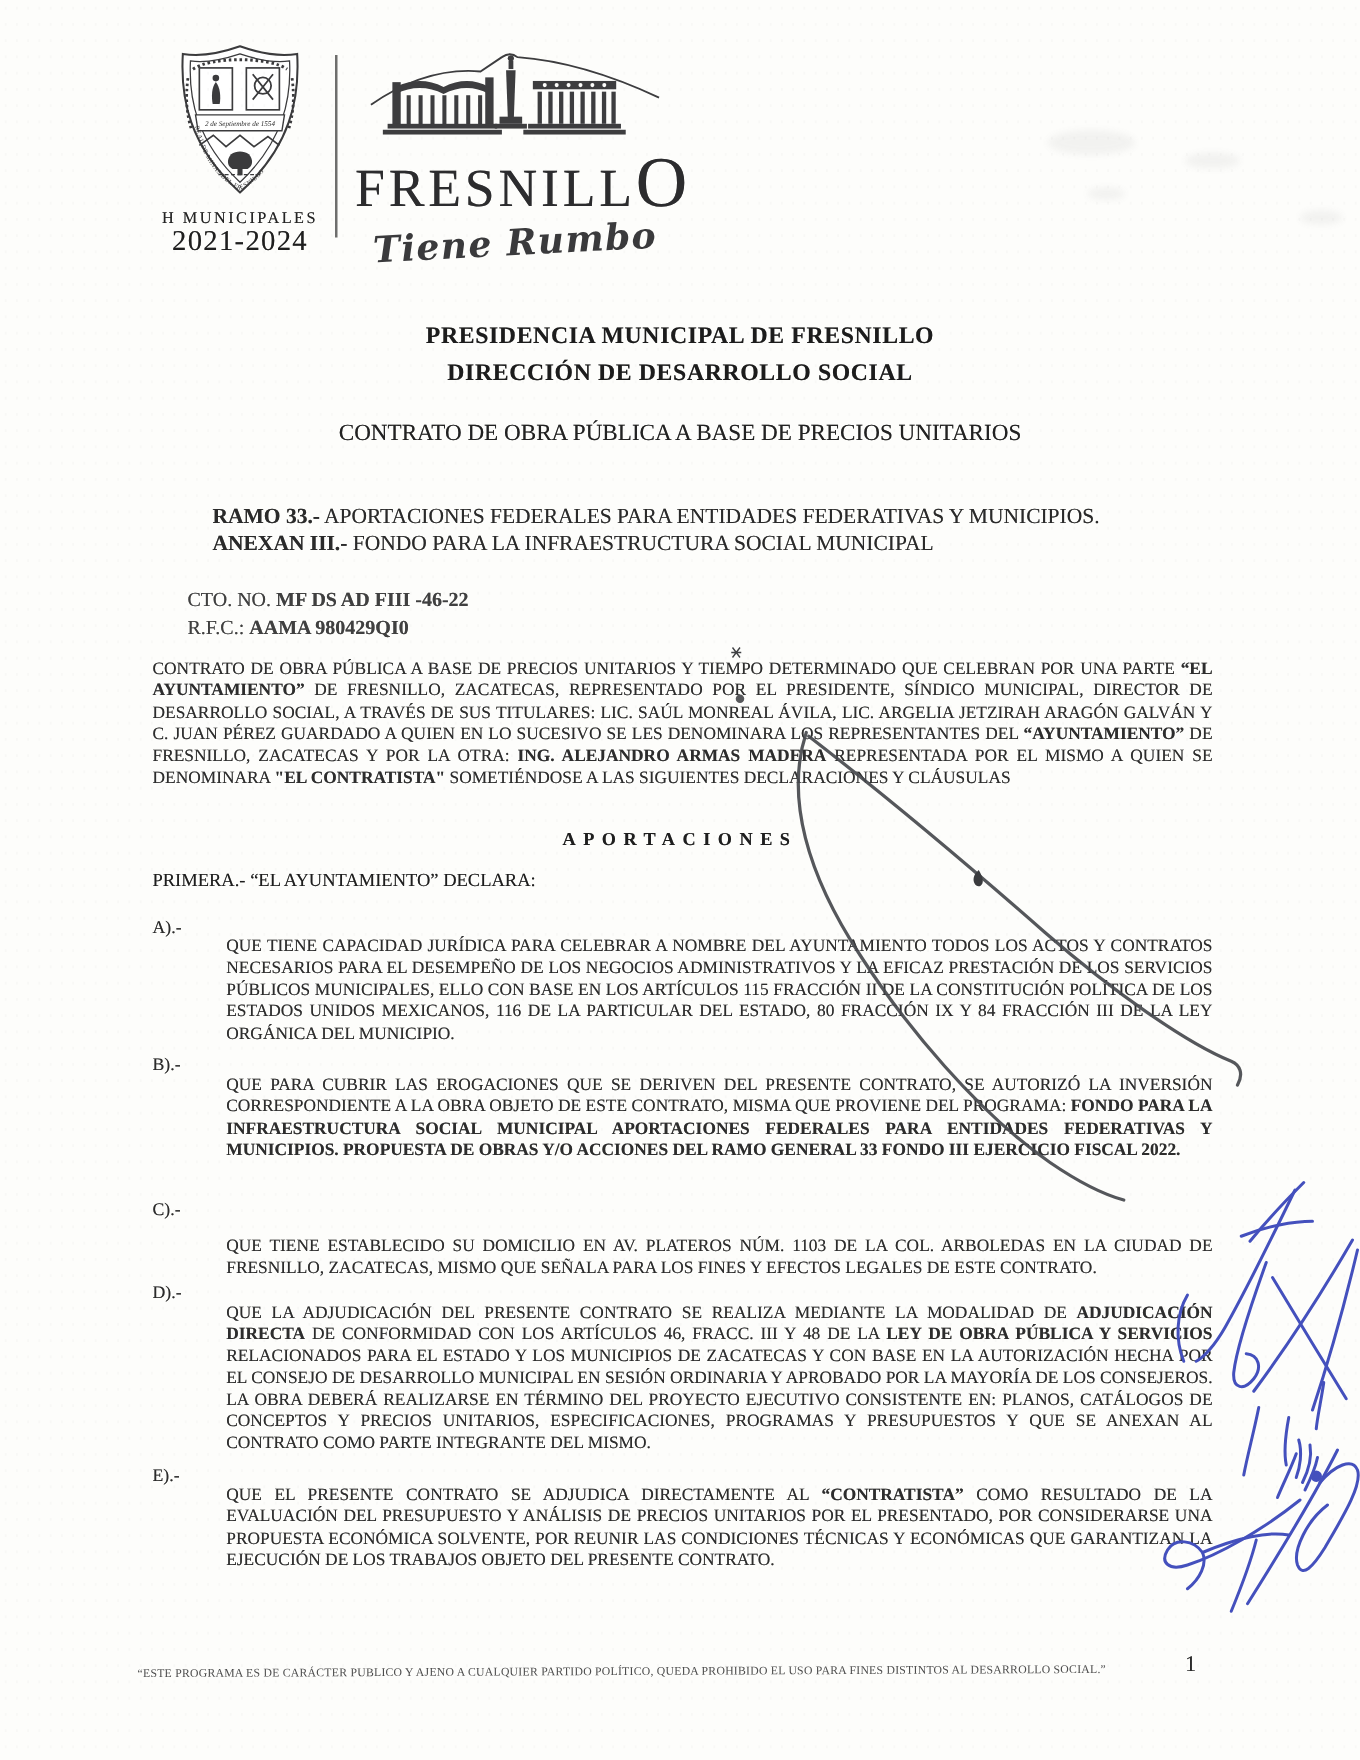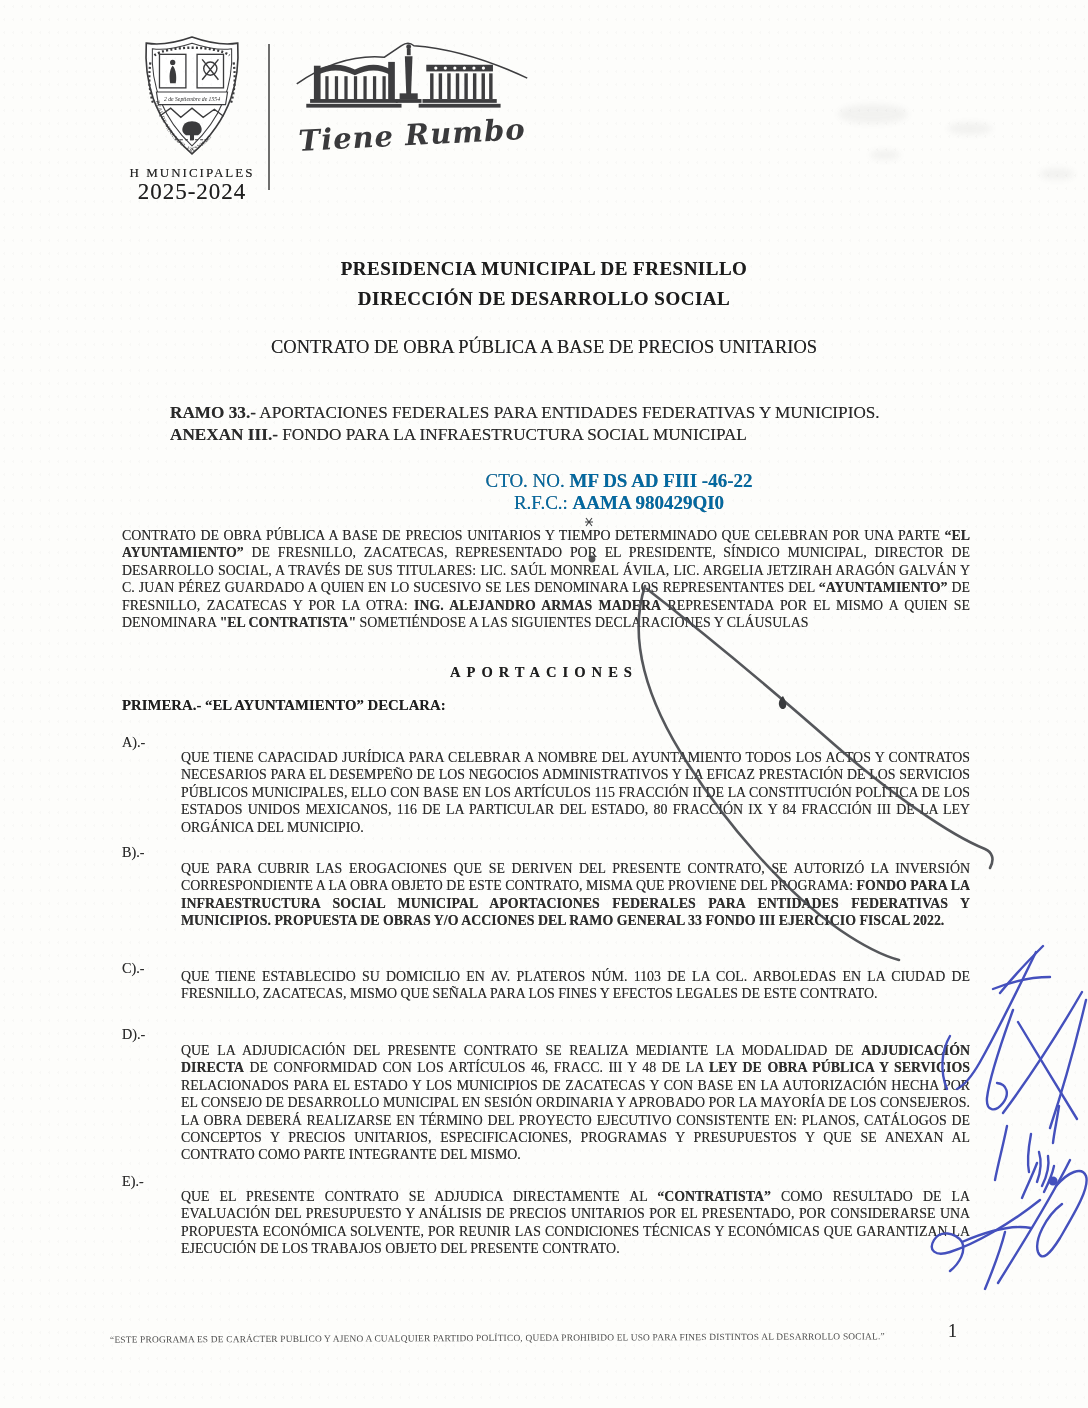"FRESNILLO" div.brand-name { html: none -> <div><span>FRESNILL</span><span>O</span></div> }
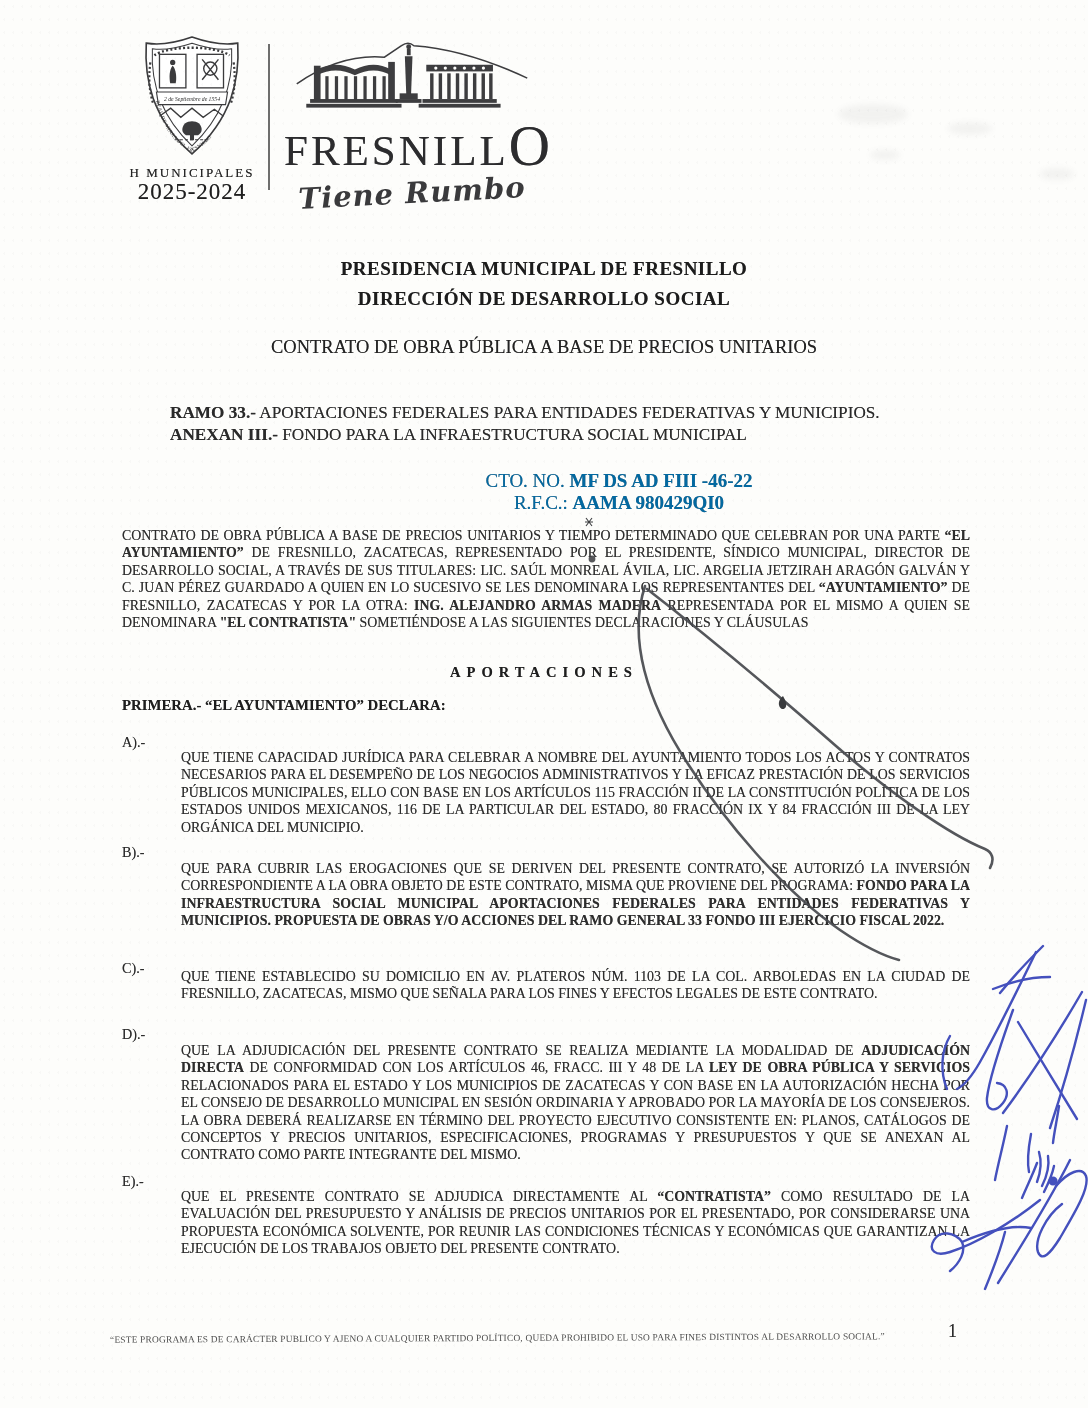"2025-2024" div.crest-term { text: 2025-2024 -> 2021-2024 }
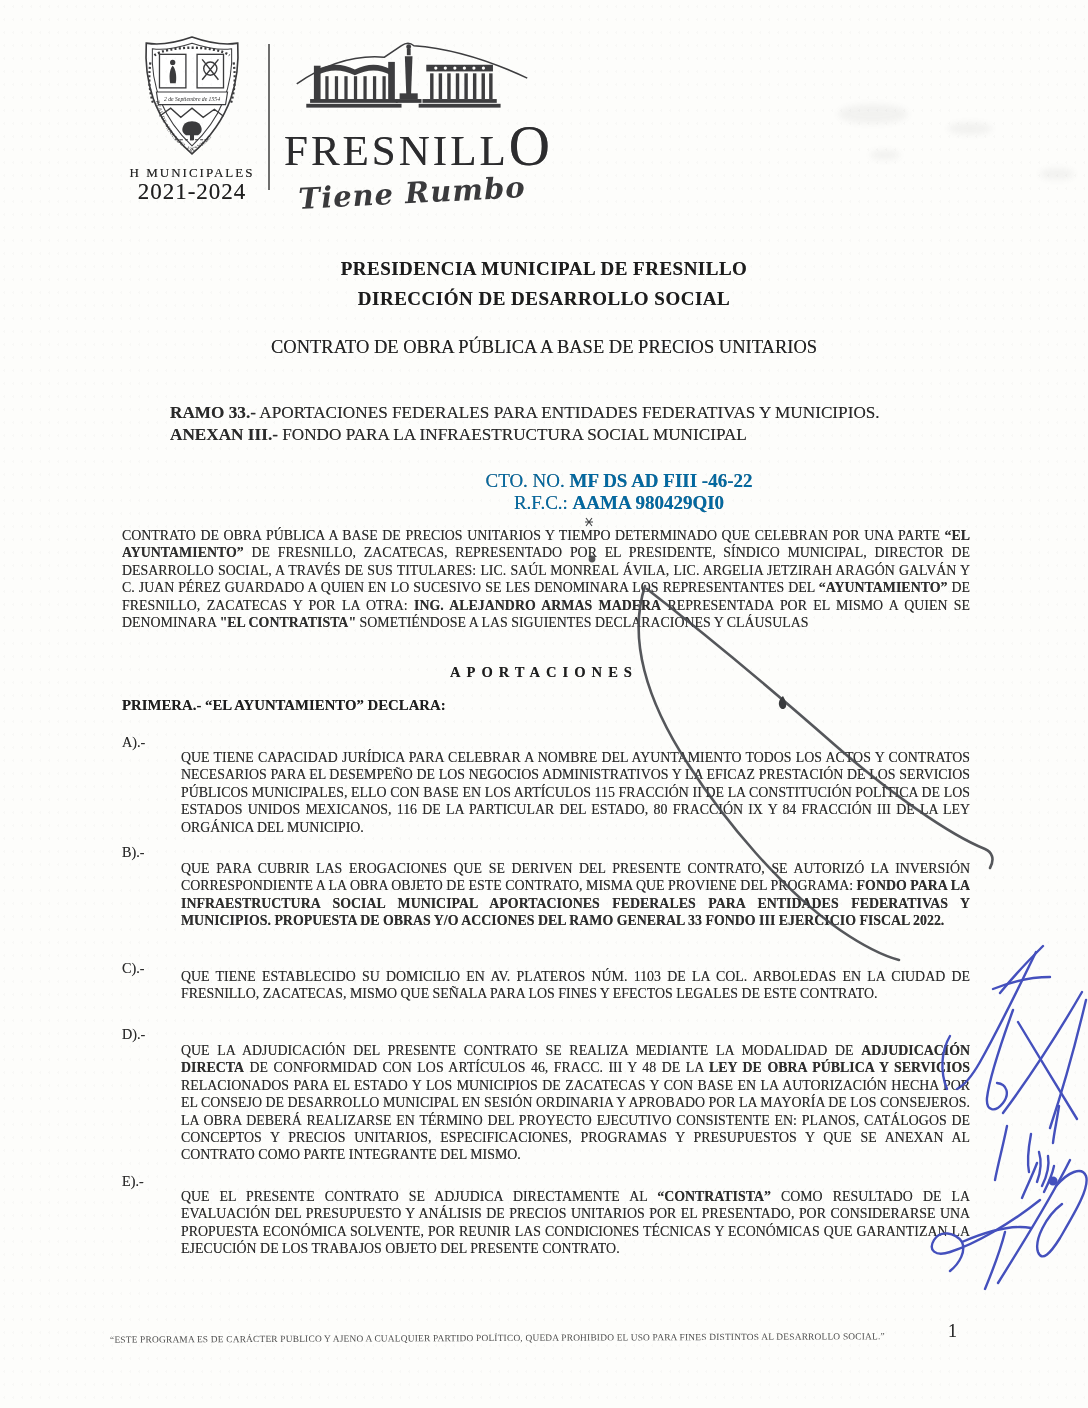"CTO. NO. MF DS AD" .ctoblock { color: #0369a1 -> #404040; font-size: 19px -> 16px; text-align: center -> left }
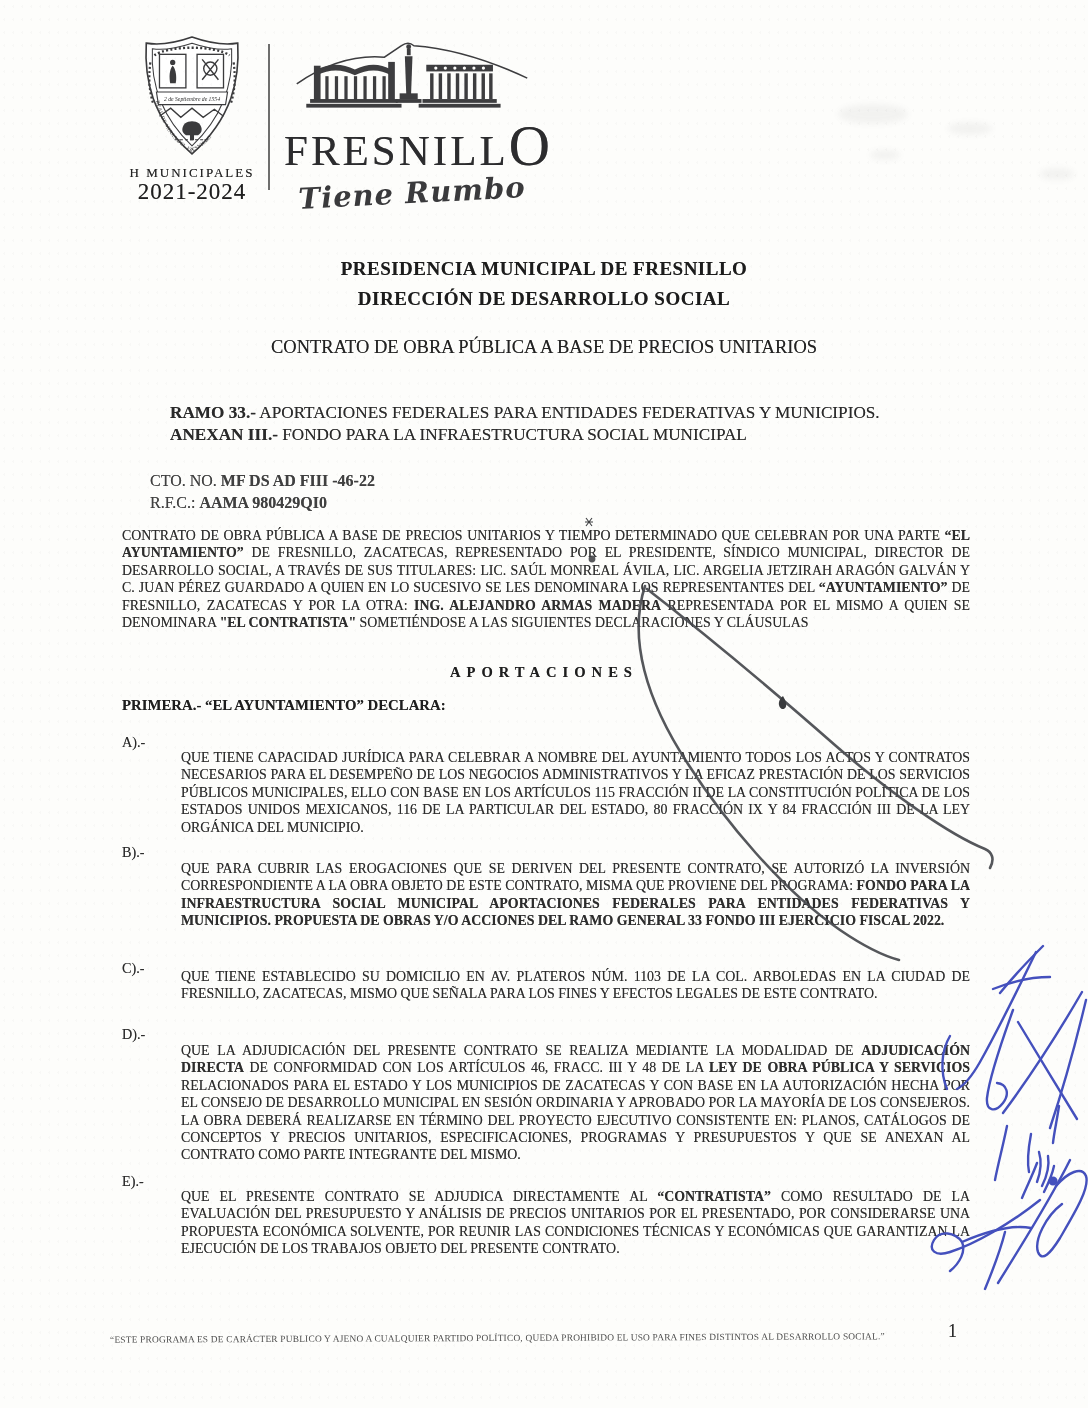"PRIMERA.- “EL AYUNTAMIENTO” DECLARA:" .primera { font-weight: bold -> normal }
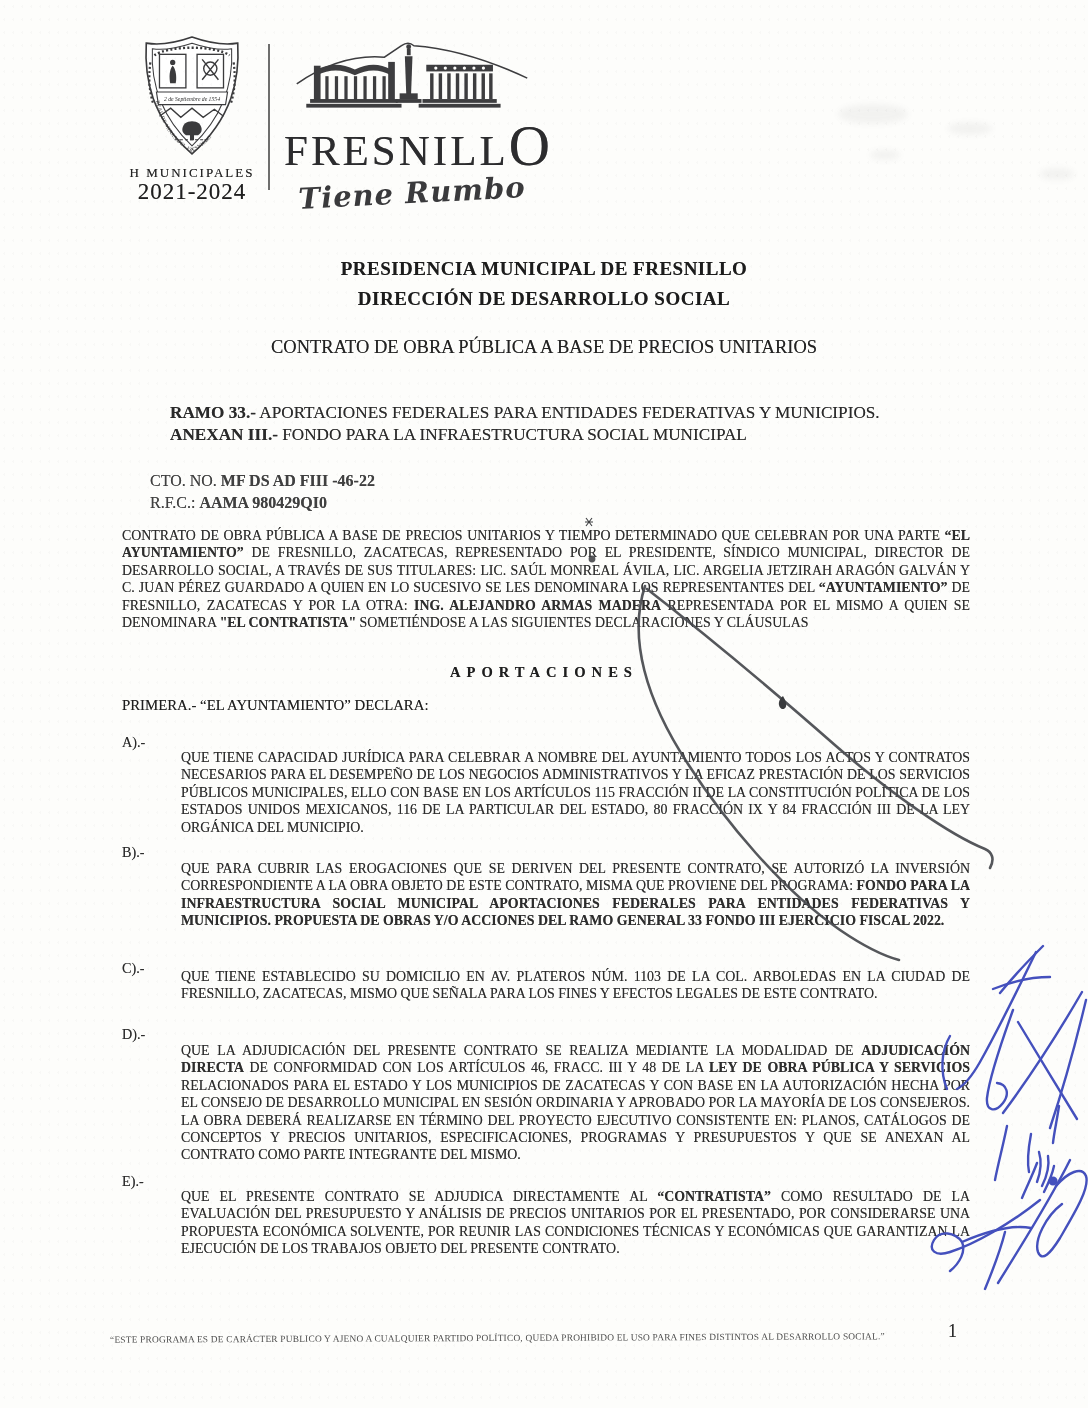"QUE TIENE ESTABLECIDO SU DOMICILIO" div.abs { top: 968px -> 989px }
